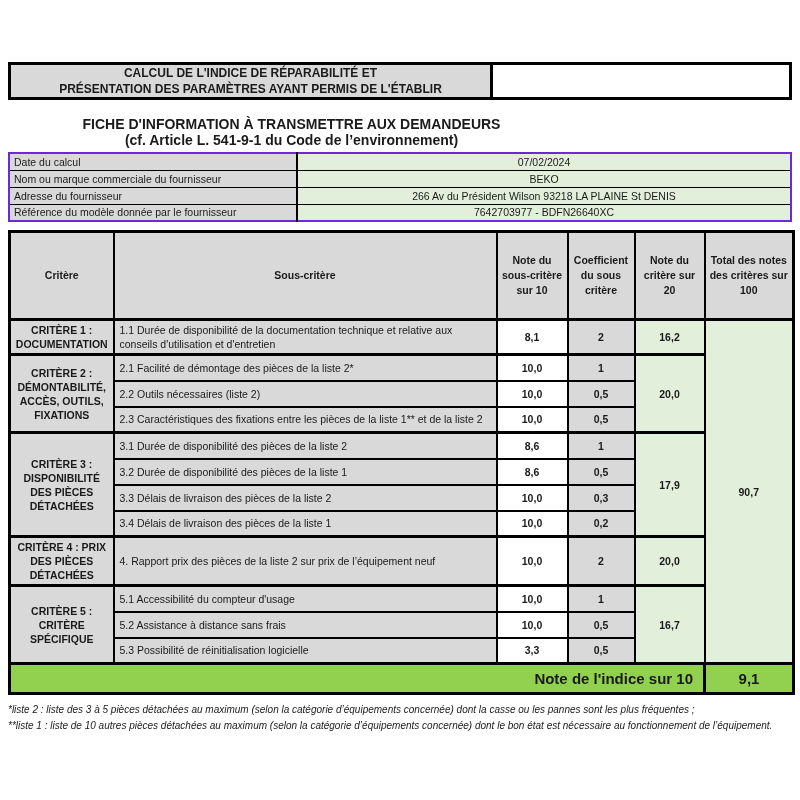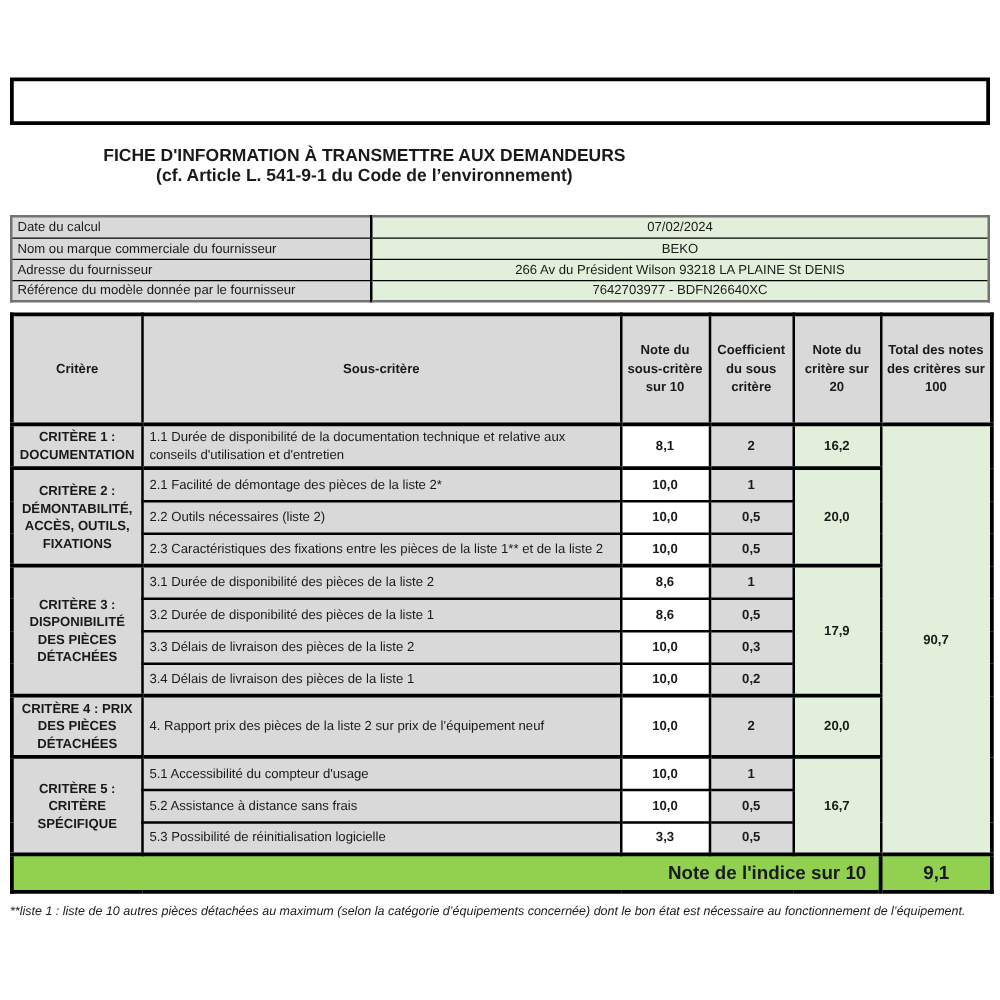"CALCUL DE L'INDICE DE RÉPARABILITÉ" div.title-left { html: none -> <div> <div>CALCUL DE L'INDICE DE RÉPARABILITÉ ET</div> <div>PRÉSENTATION DES PARAMÈTRES AYANT PERMIS DE L'ÉTABLIR</div> </div> }
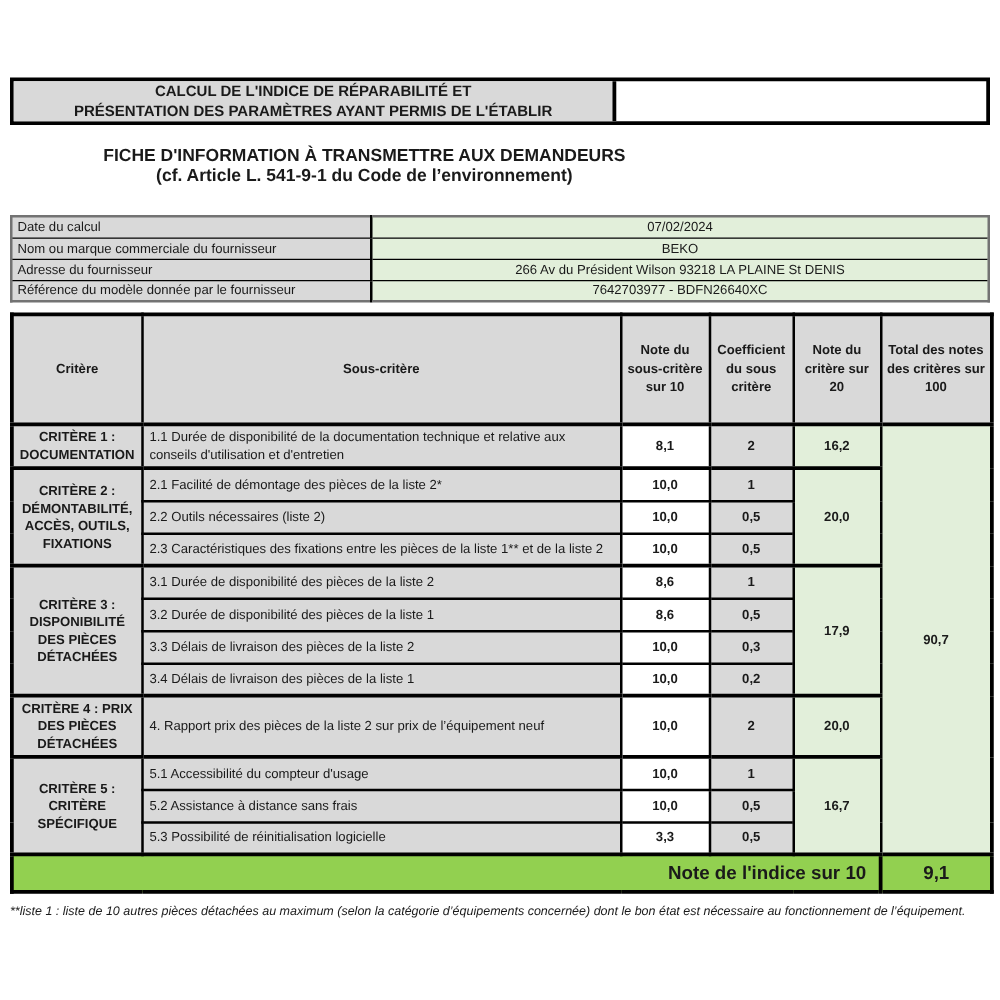"Date du calcul" .info-table { border: 2px solid #737373 -> 2px solid #6d28d9; margin-top: 24px -> 4px }
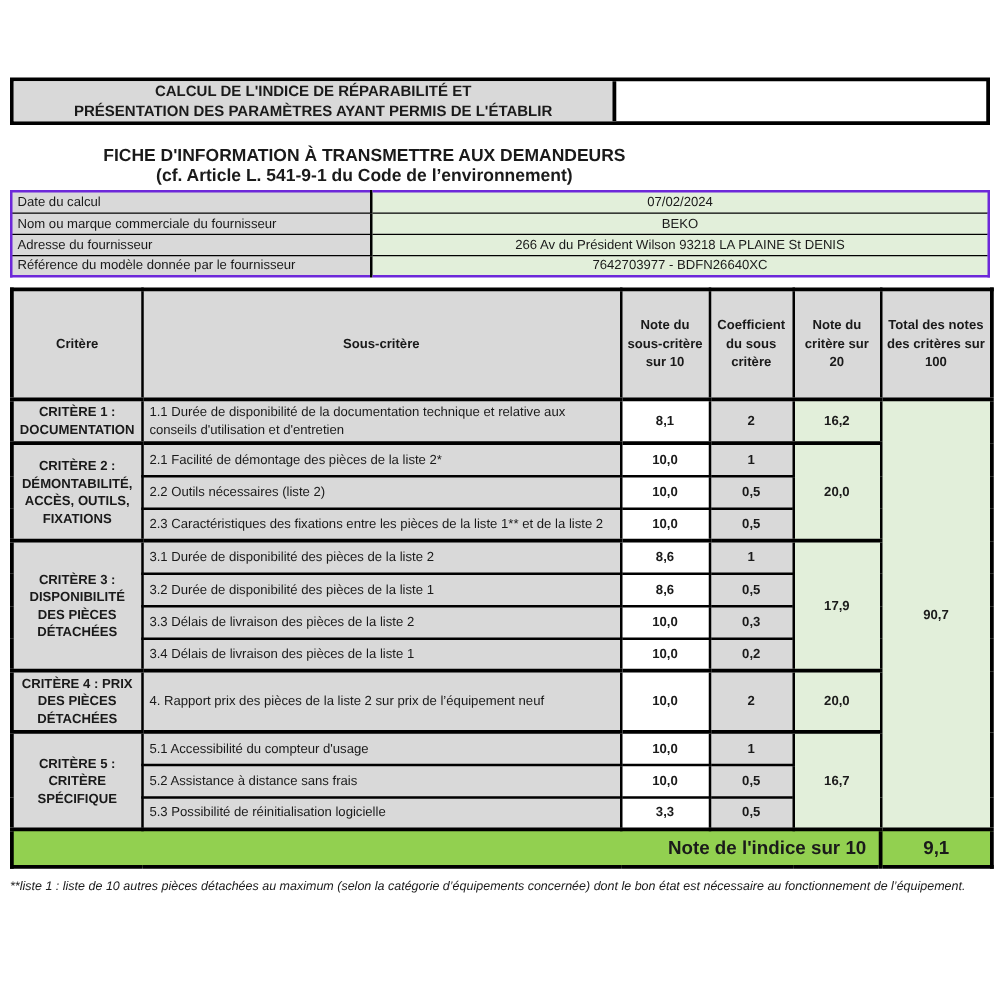"*liste 2 : liste des" p { html: none -> <p>*liste 2 : liste des 3 à 5 pièces détachées au maximum (selon la catégorie d’équipements concernée) dont la casse ou les pannes sont les plus fréquentes ;</p> }
